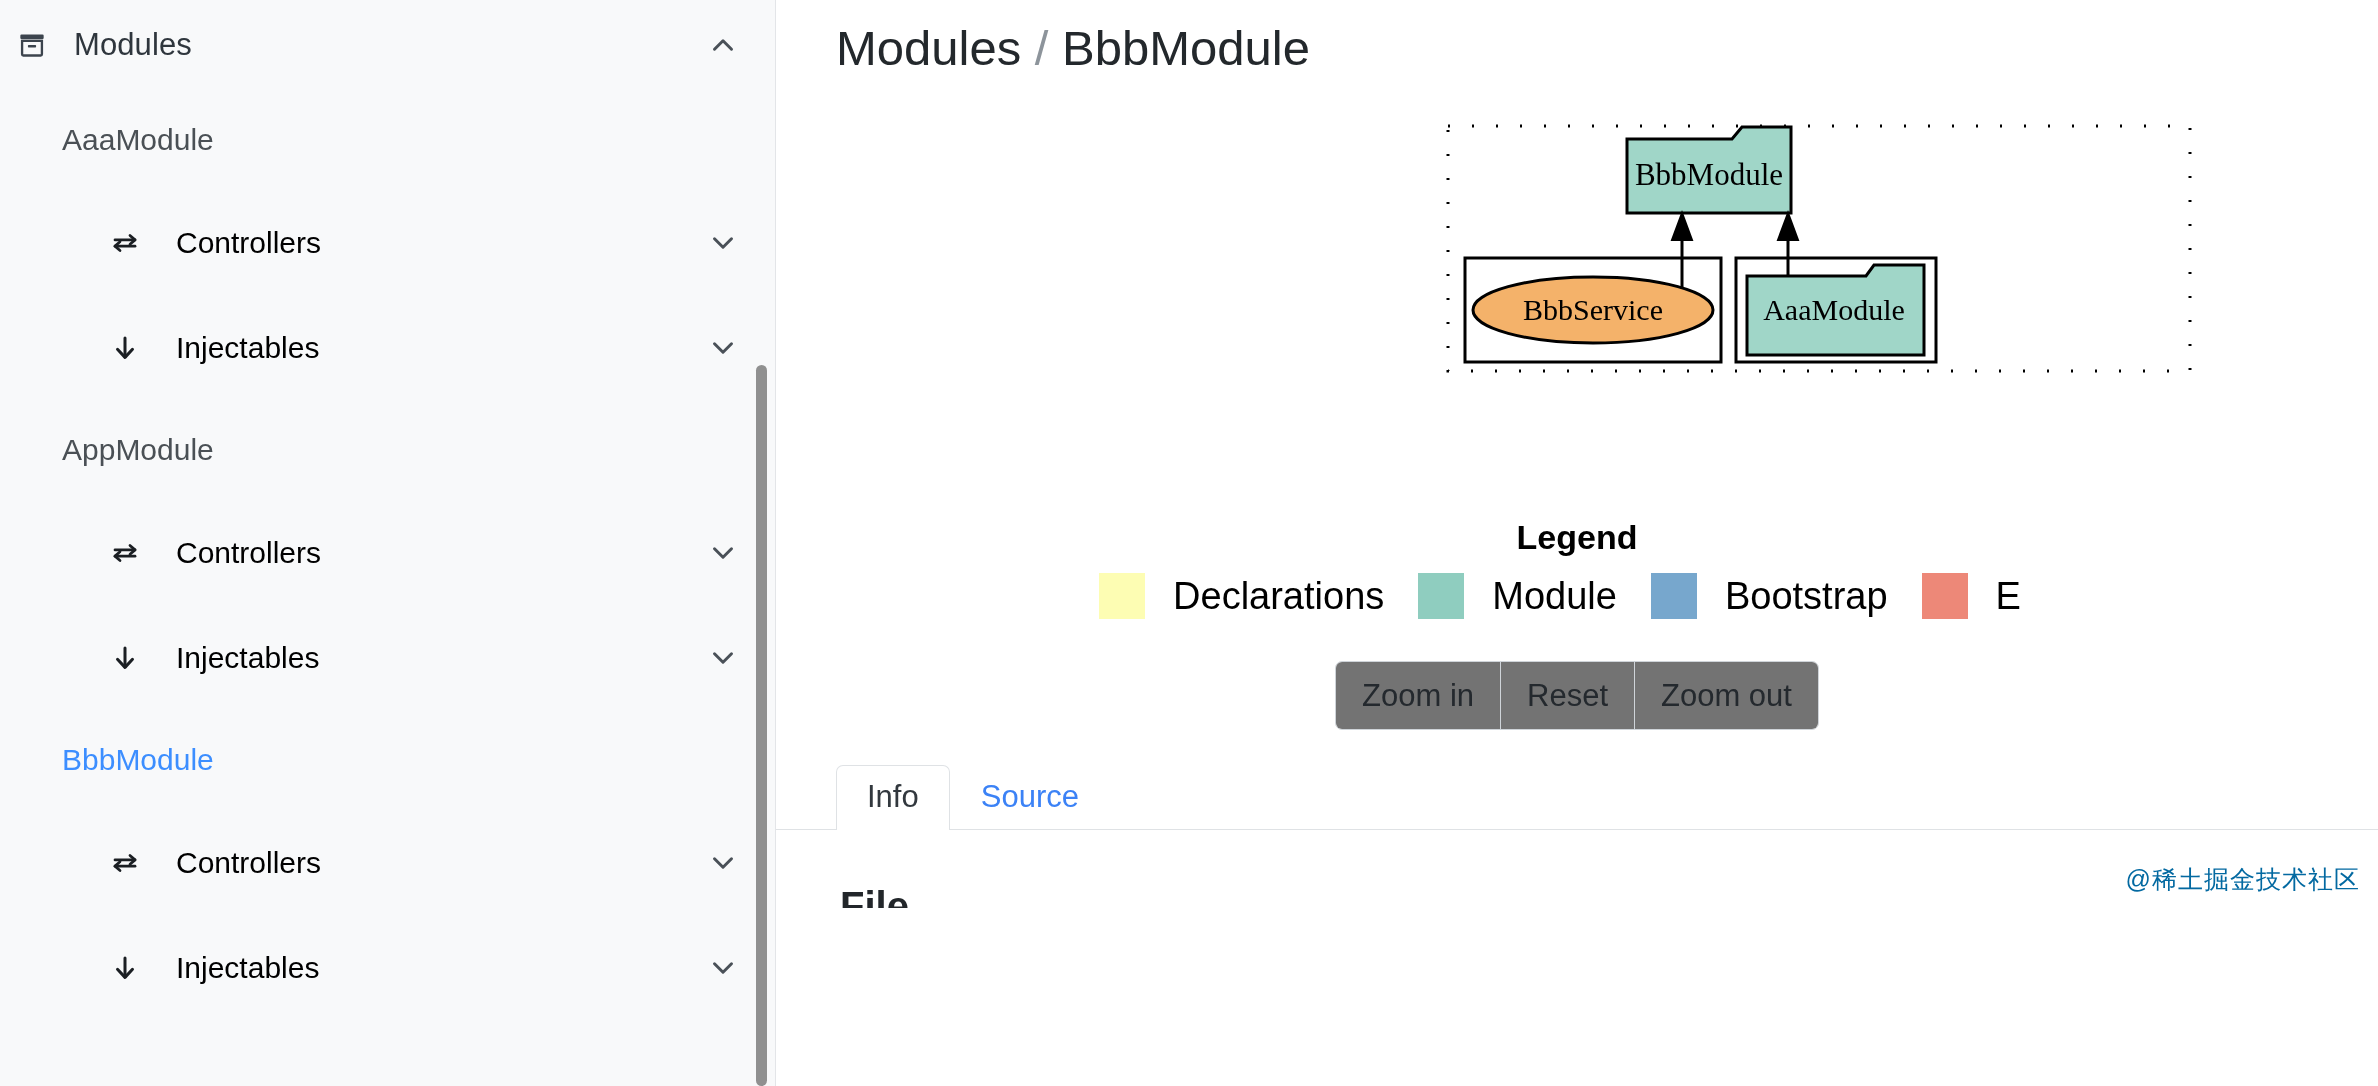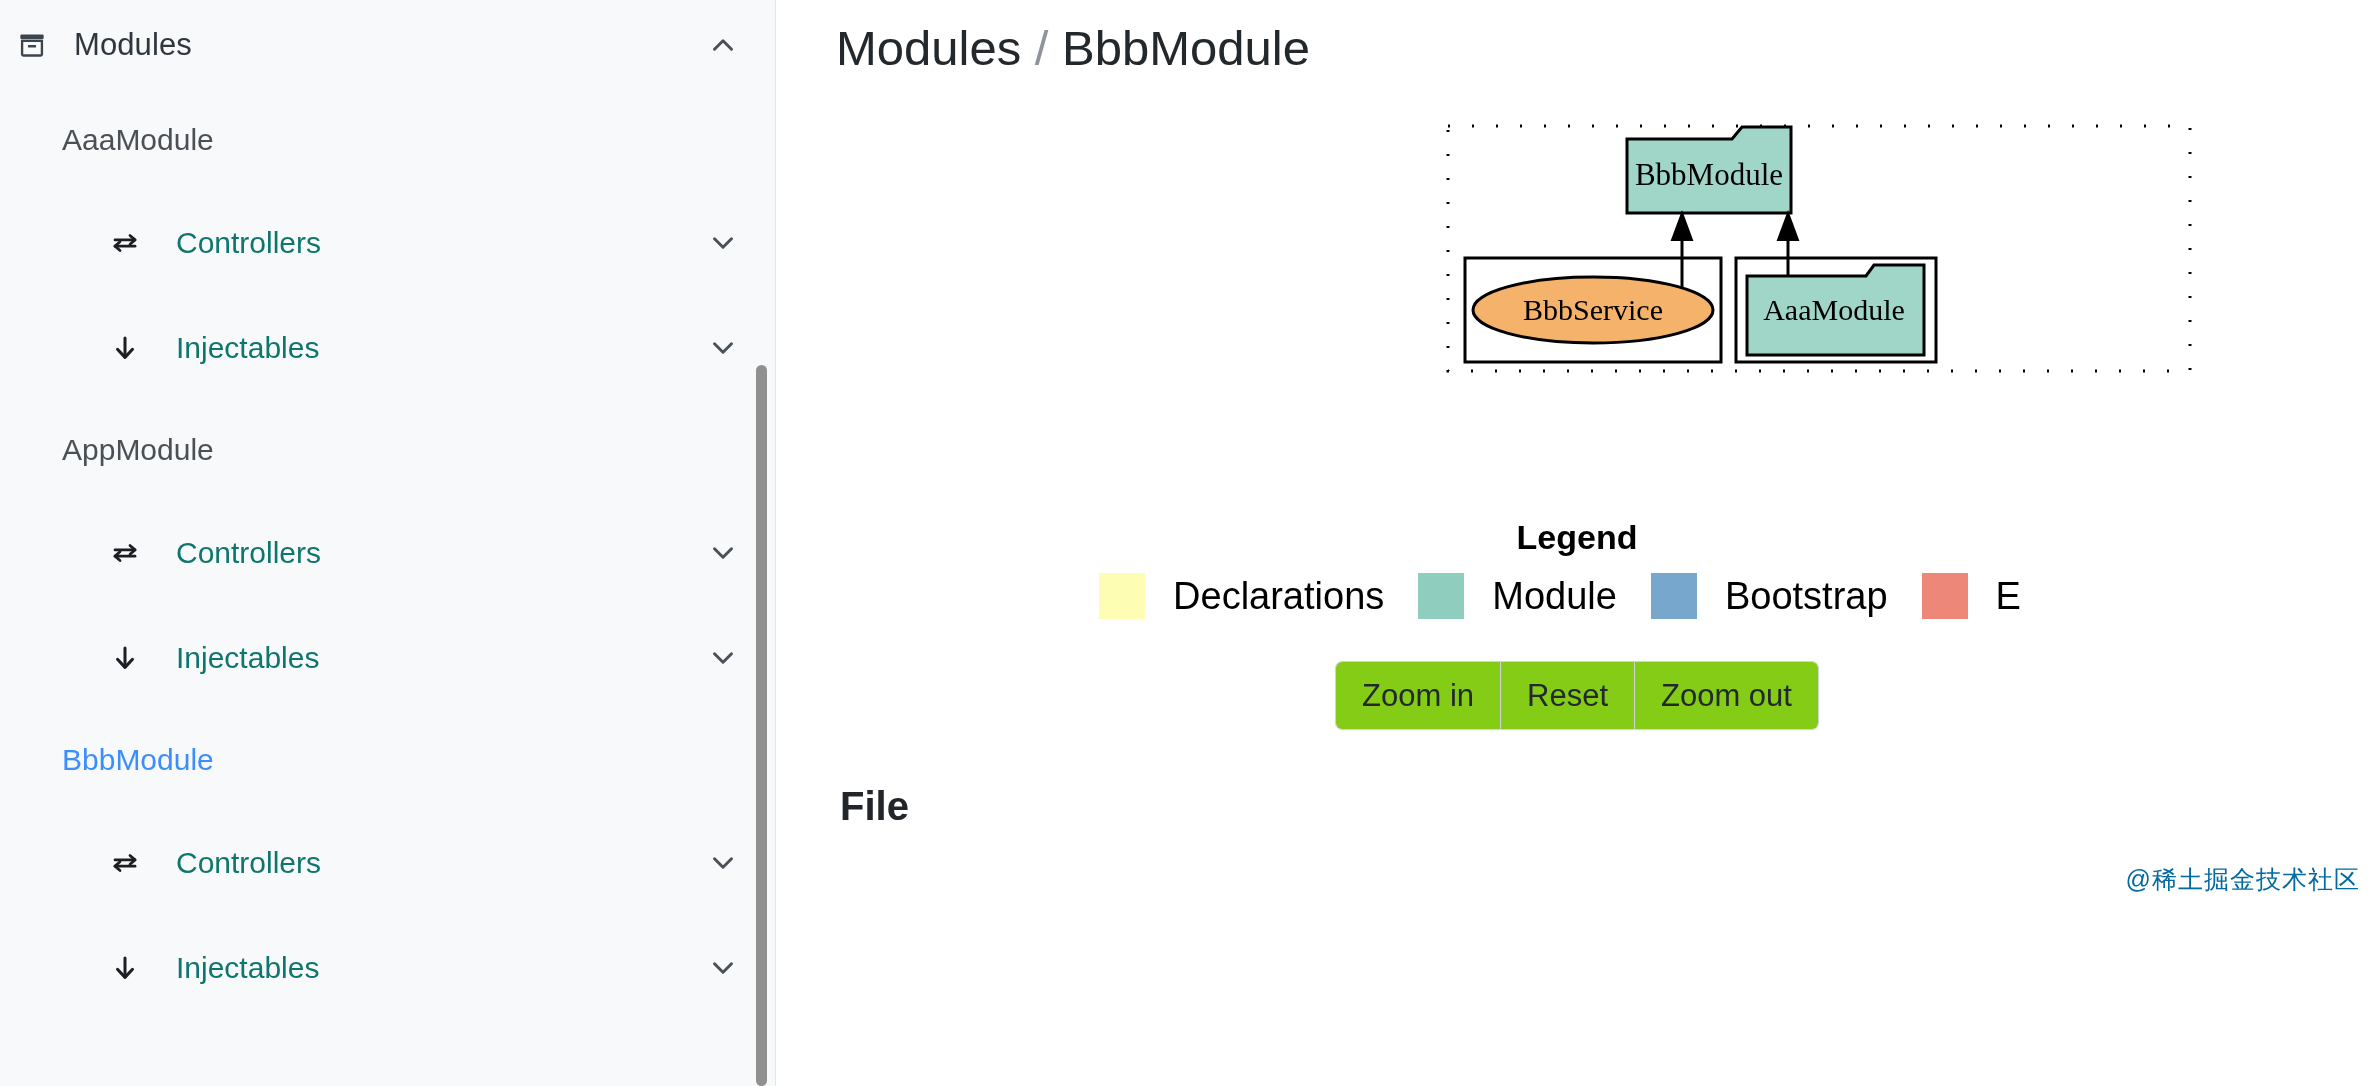"Controllers" .sub-item { color: #0f766e -> #000000 }
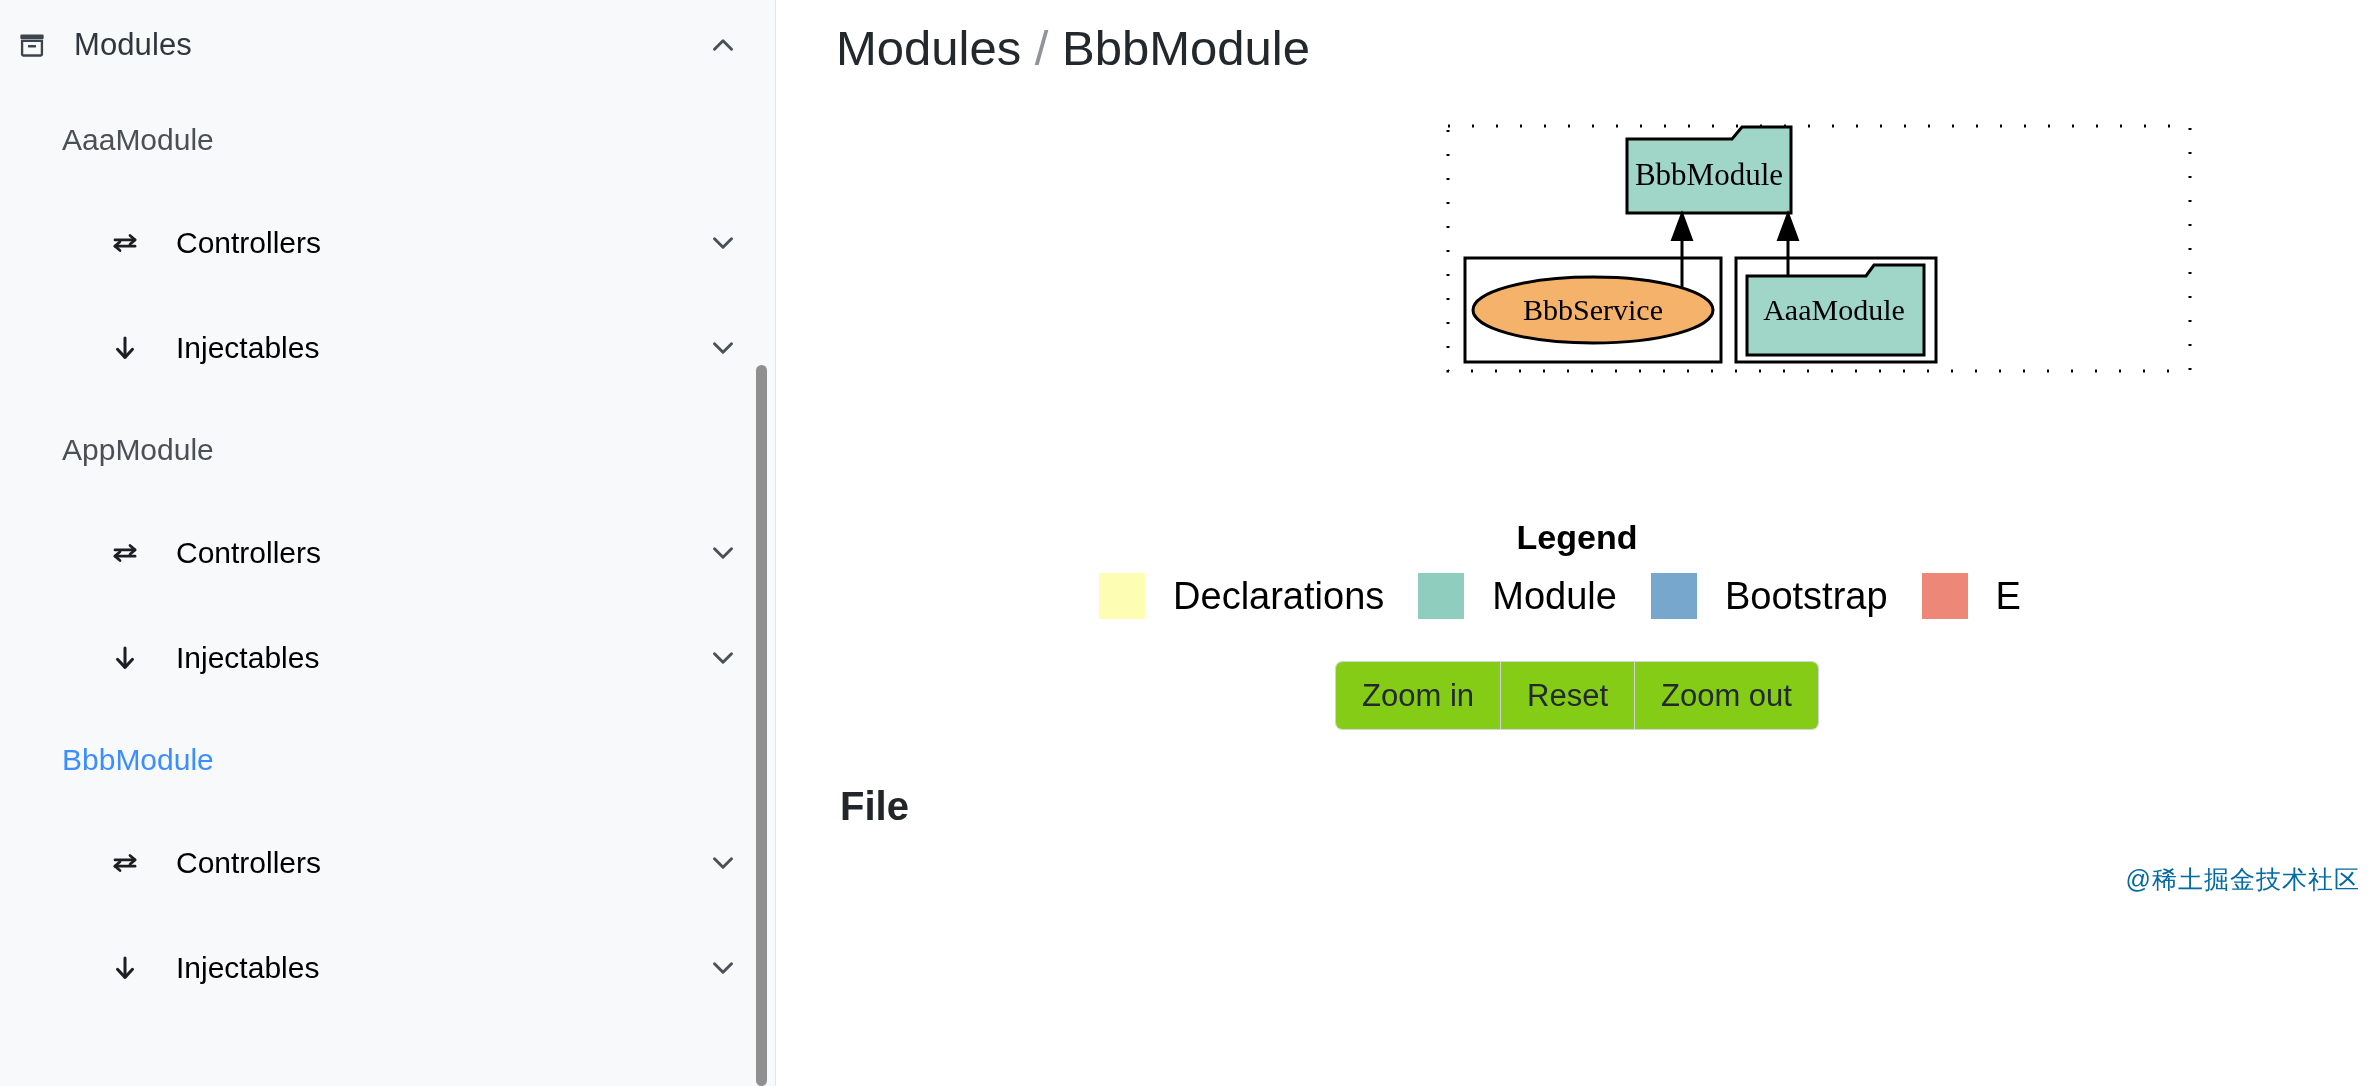"Zoom in" .zoom-btn { background: #84cc16 -> #737373 }
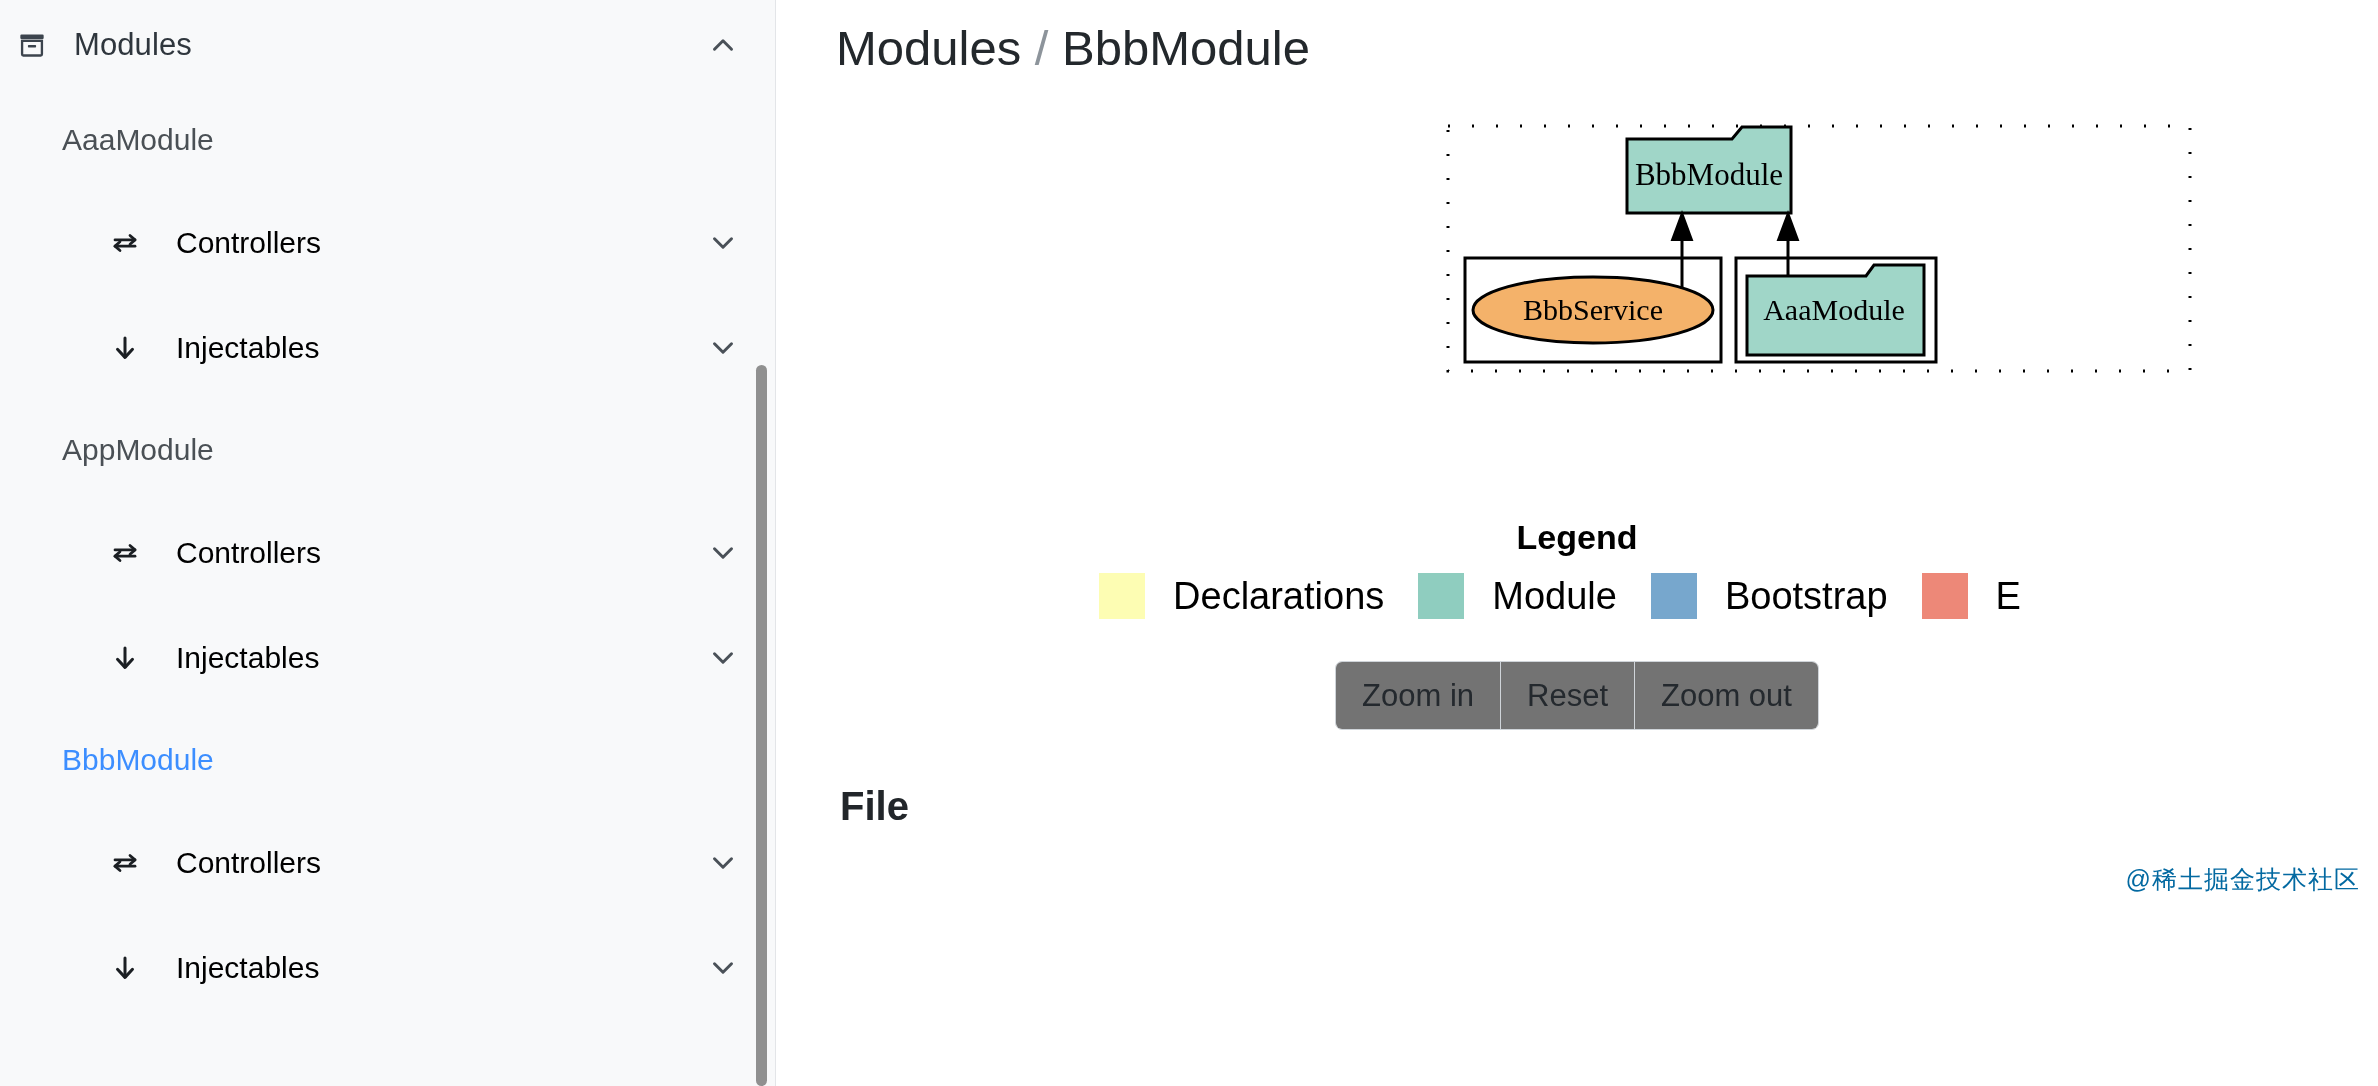"Info" div.tabs { html: none -> <div> <div>Info</div> <div>Source</div> </div> }
